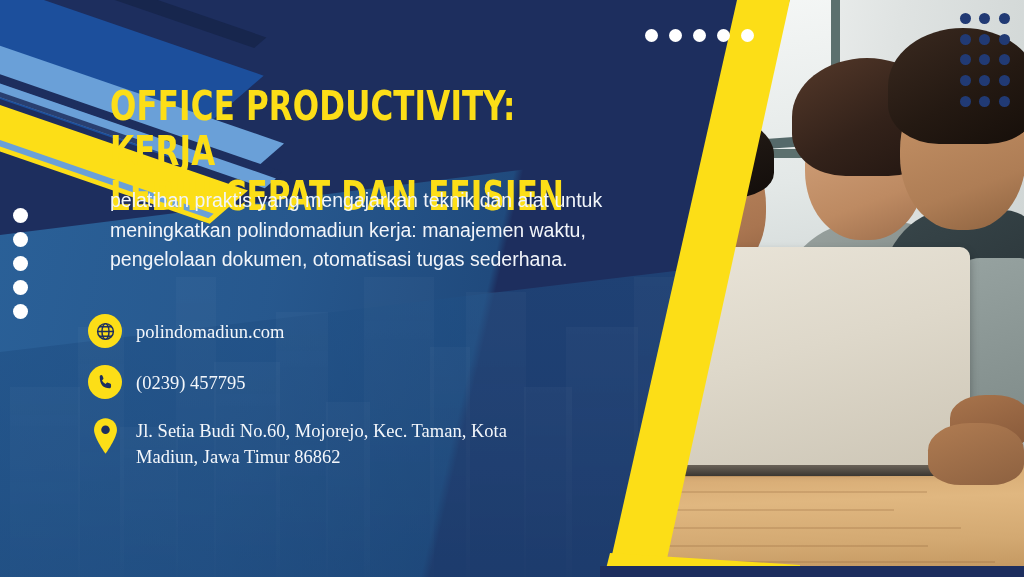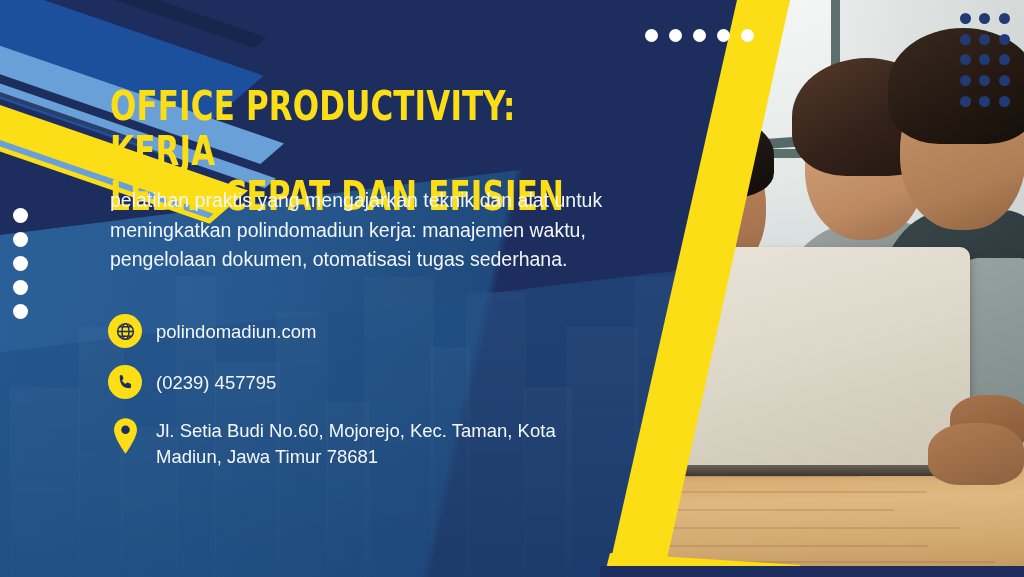"polindomadiun.com" .contacts { font-family: none -> Liberation Serif, serif; left: 108px -> 88px }
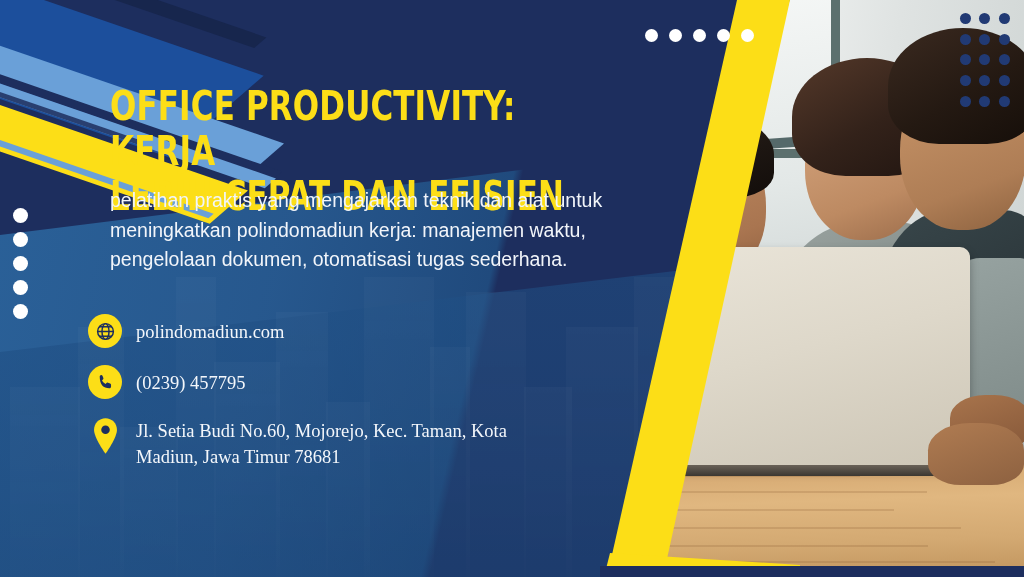"Jl. Setia Budi No.60, Mojorejo," span.ctext { text: 78681 -> 86862 }
